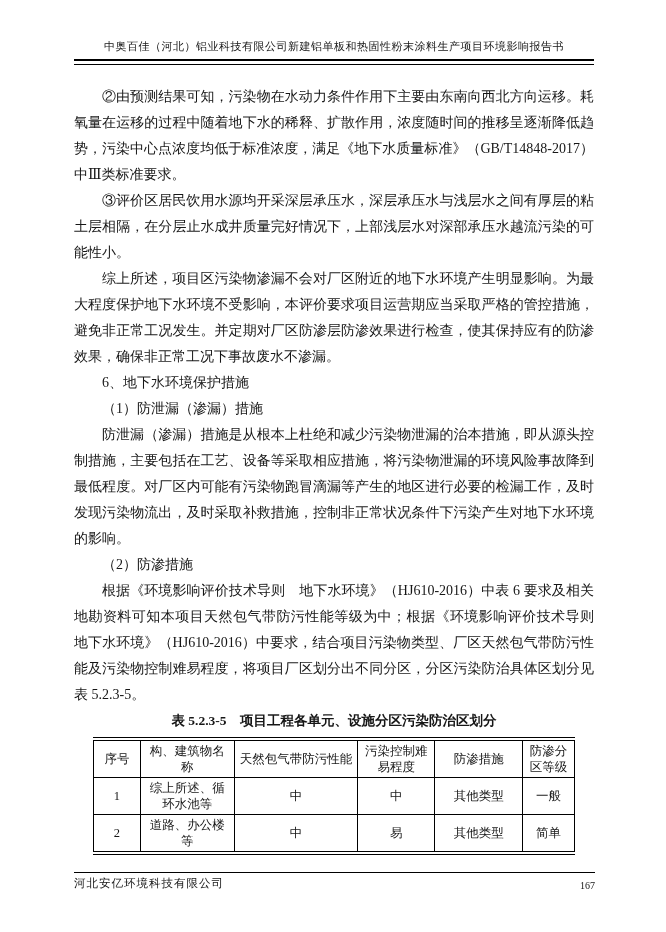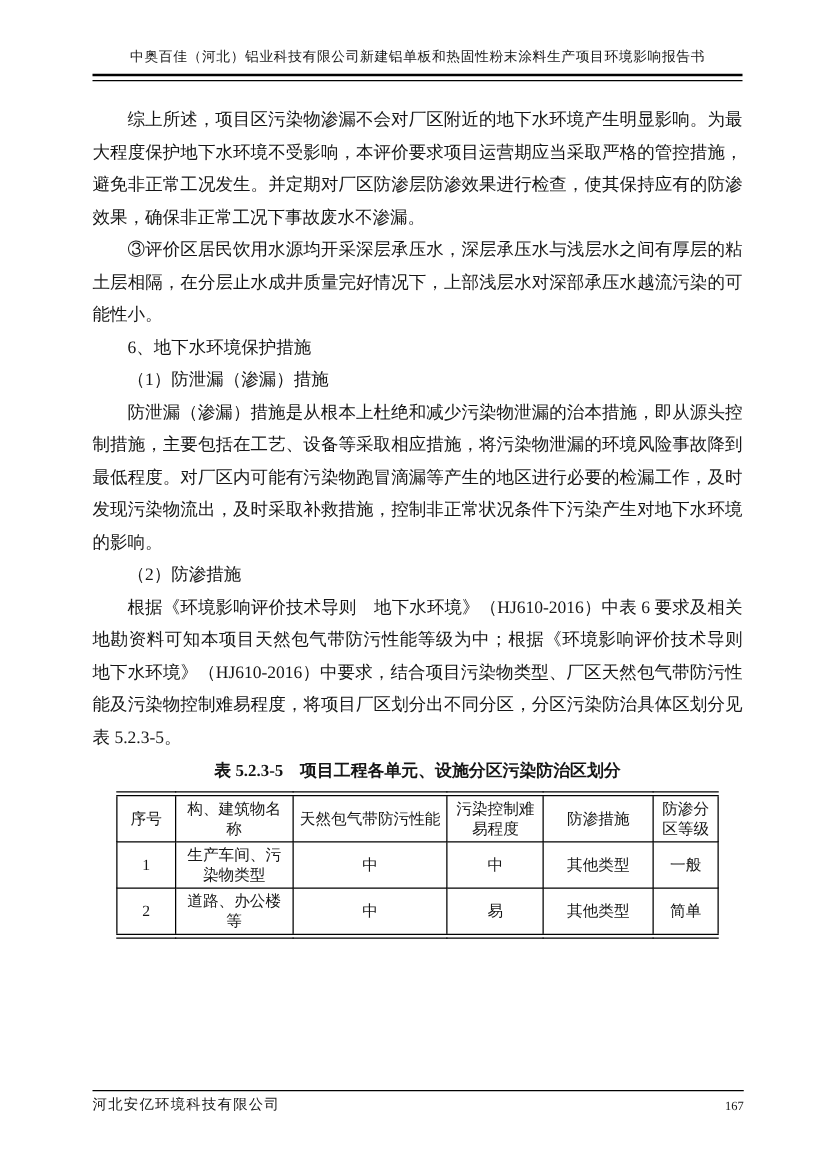"②由预测结果可知，污染物在水动力条件作用下主要由东南向西北方向运移。耗氧量在运移" p.para { html: none -> <p>②由预测结果可知，污染物在水动力条件作用下主要由东南向西北方向运移。耗氧量在运移的过程中随着地下水的稀释、扩散作用，浓度随时间的推移呈逐渐降低趋势，污染中心点浓度均低于标准浓度，满足《地下水质量标准》（GB/T14848-2017）中Ⅲ类标准要求。</p> }
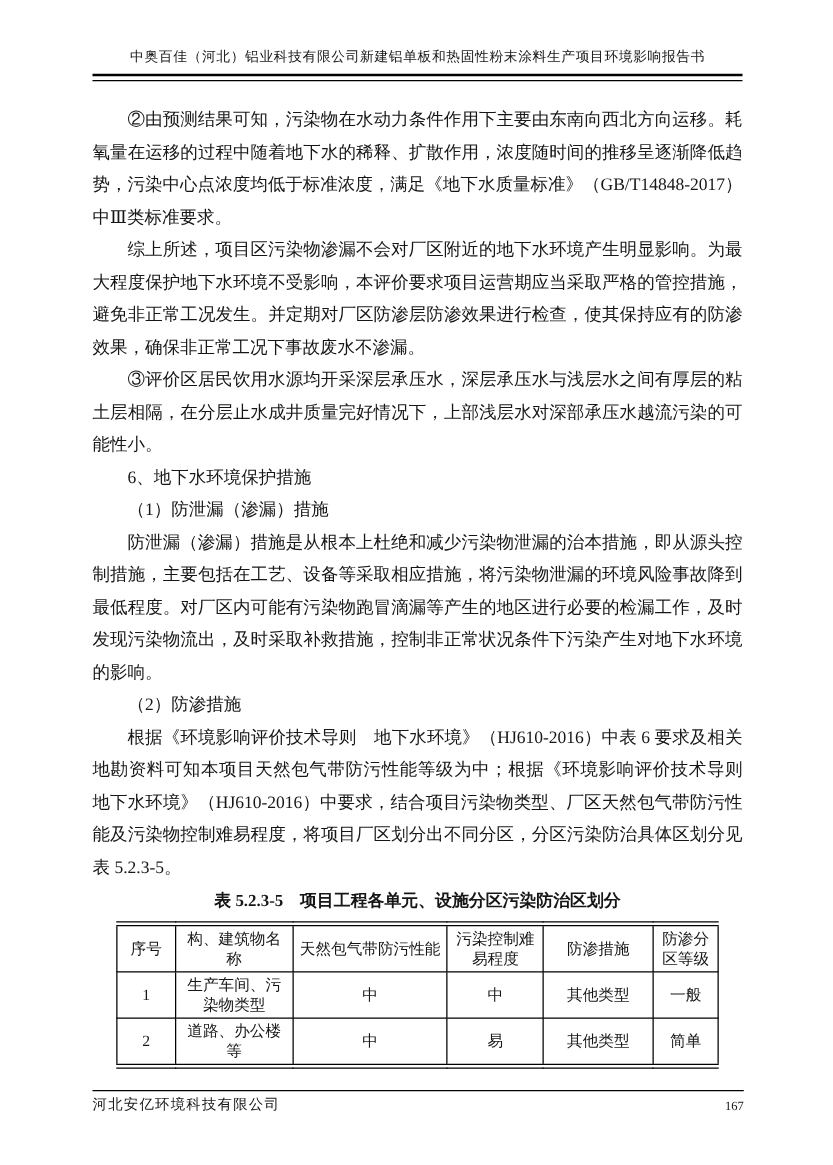"综上所述，项目区污染物渗漏不会对厂区附近的地下水环境产生明显影响。为最大程度保护" p.para { order: before "③评价区居民饮用水源均开采深层承压水，深层承压水与浅层水之间有厚层的粘土层相隔，" -> after "③评价区居民饮用水源均开采深层承压水，深层承压水与浅层水之间有厚层的粘土层相隔，" }
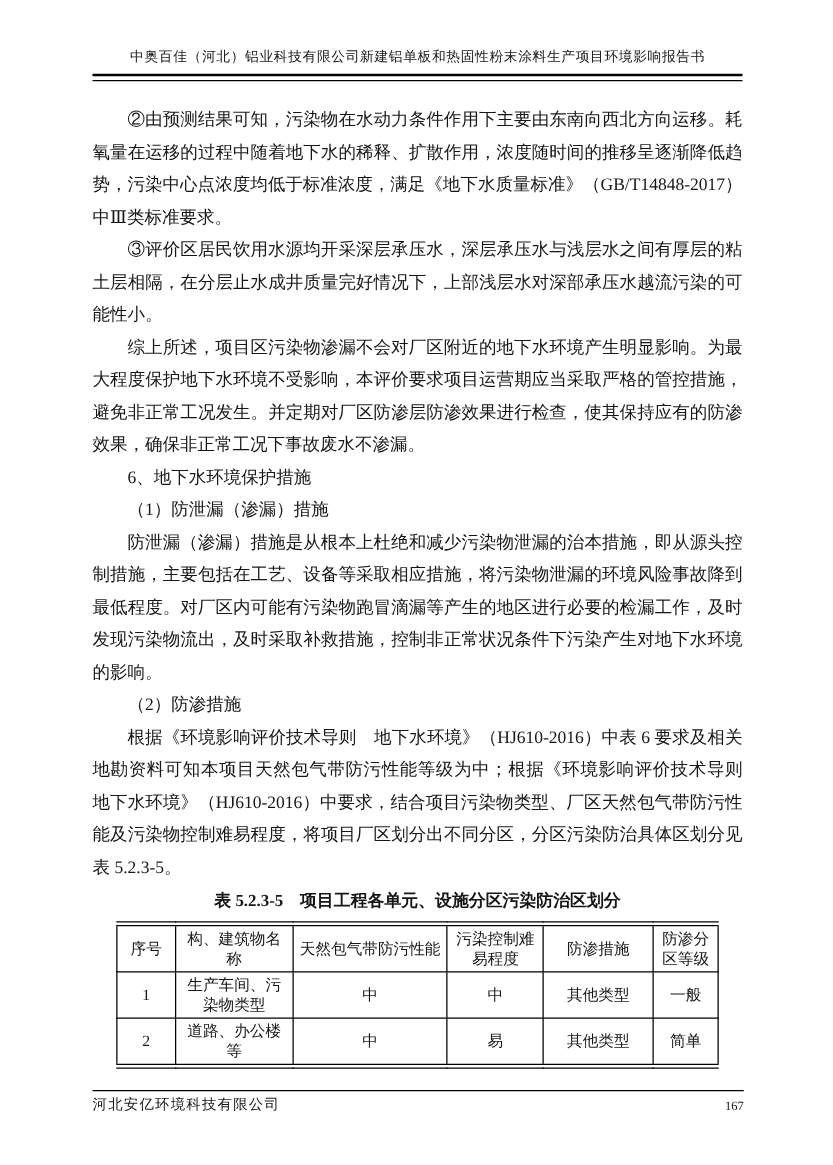"生产车间、污染物类型" td { text: 生产车间、污染物类型 -> 综上所述、循环水池等 }
